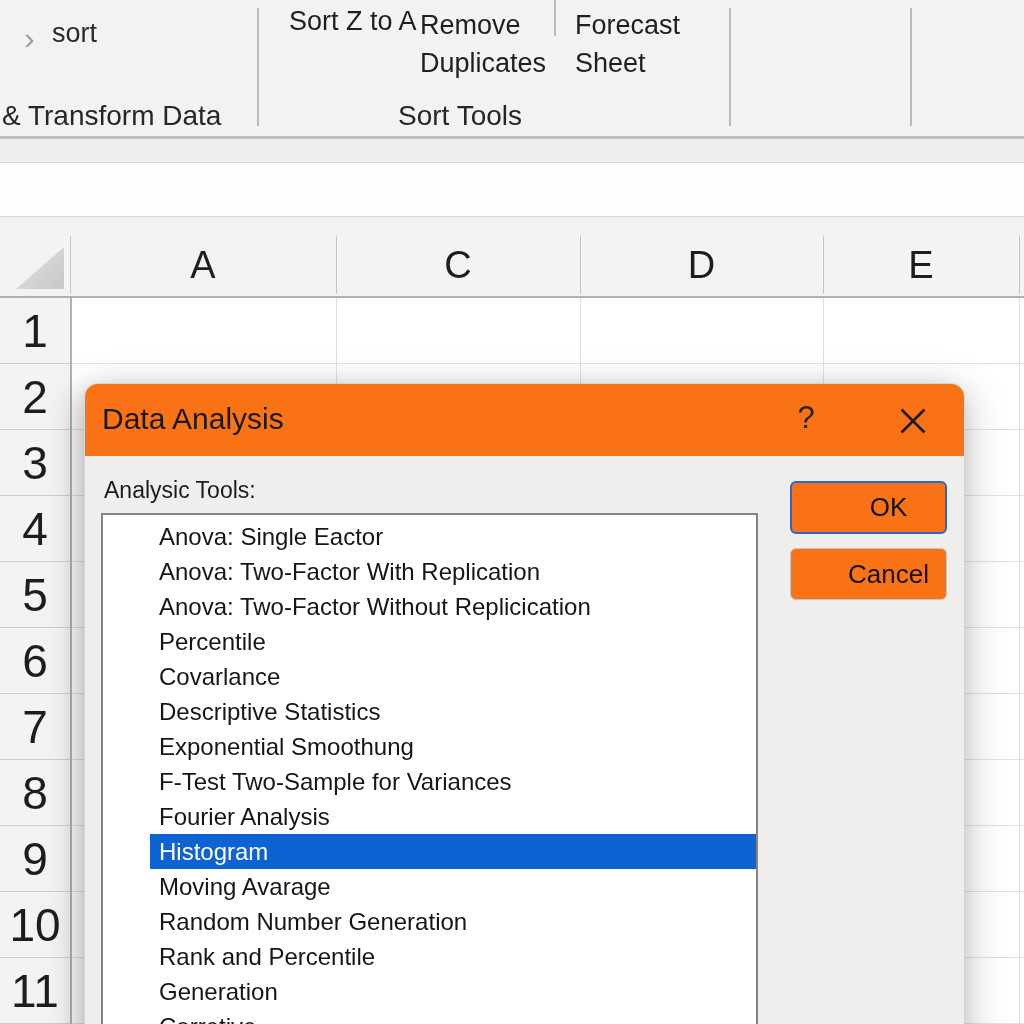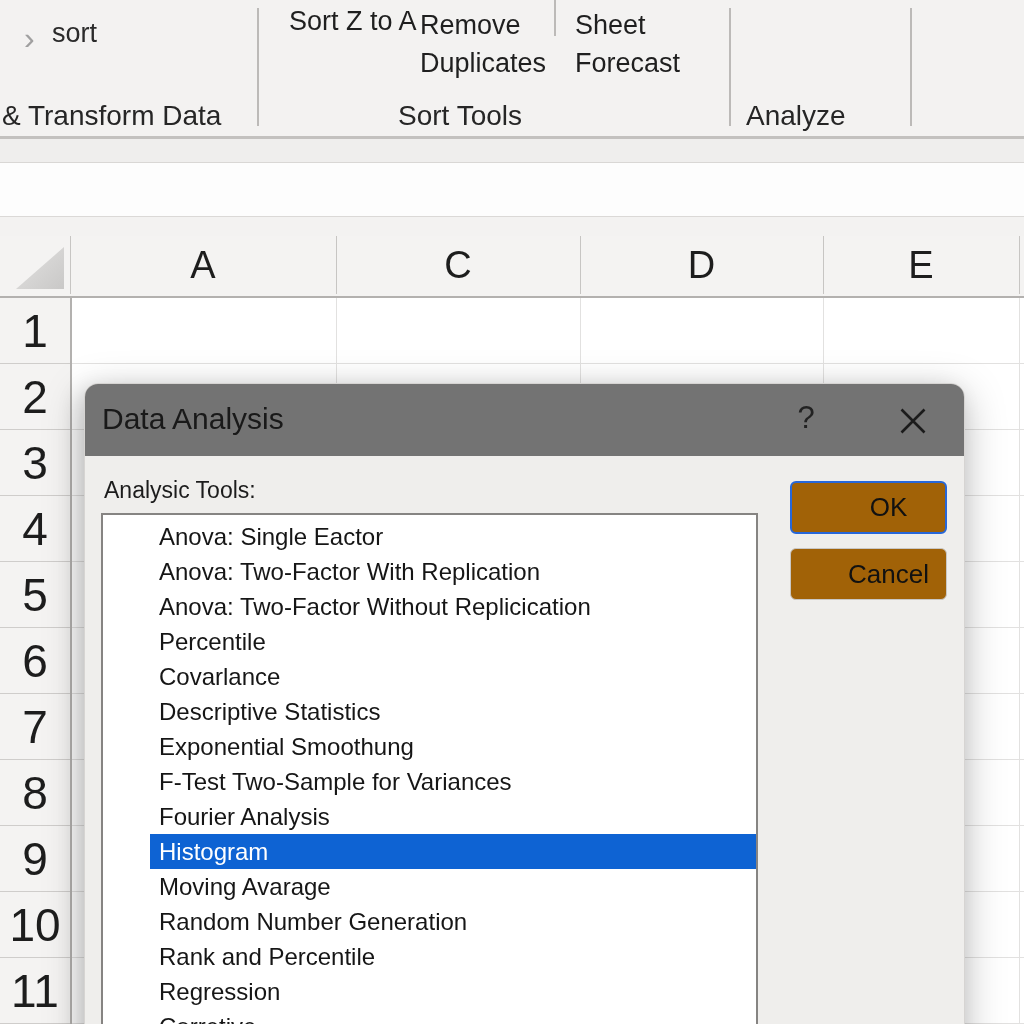"Sheet" div { order: before "Forecast" -> after "Forecast" }
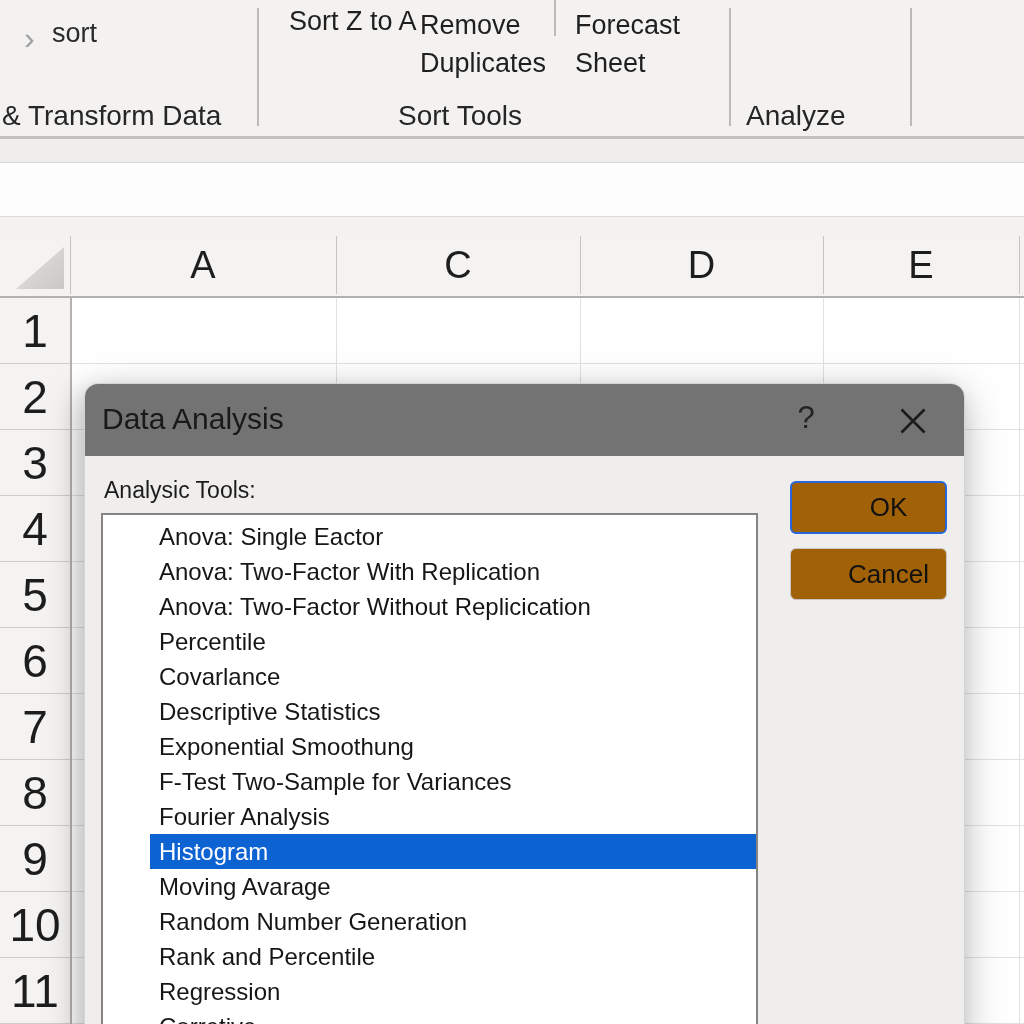"Analyze" div.rb-abs { html: <div>Analyze</div> -> none }
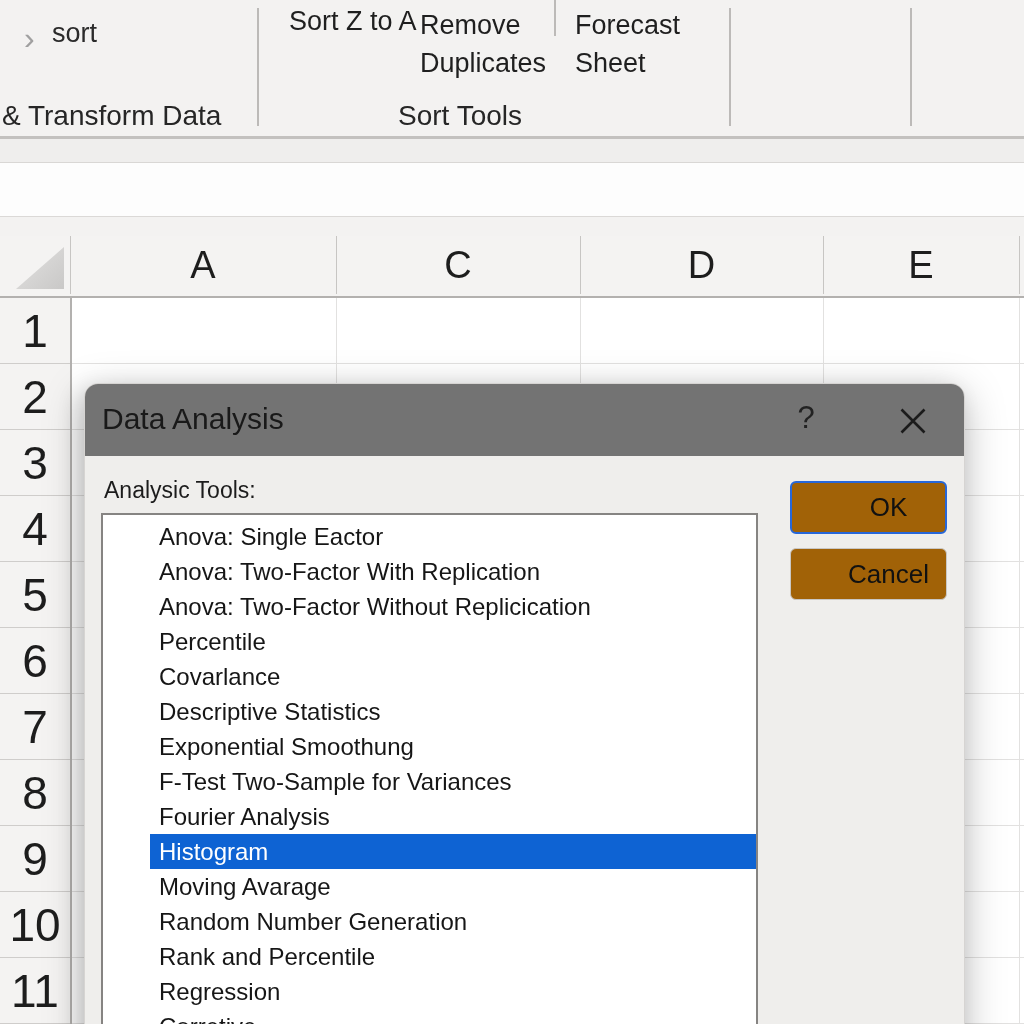"Data Analysis" .dlg-titlebar { background: #737373 -> #f97316 }
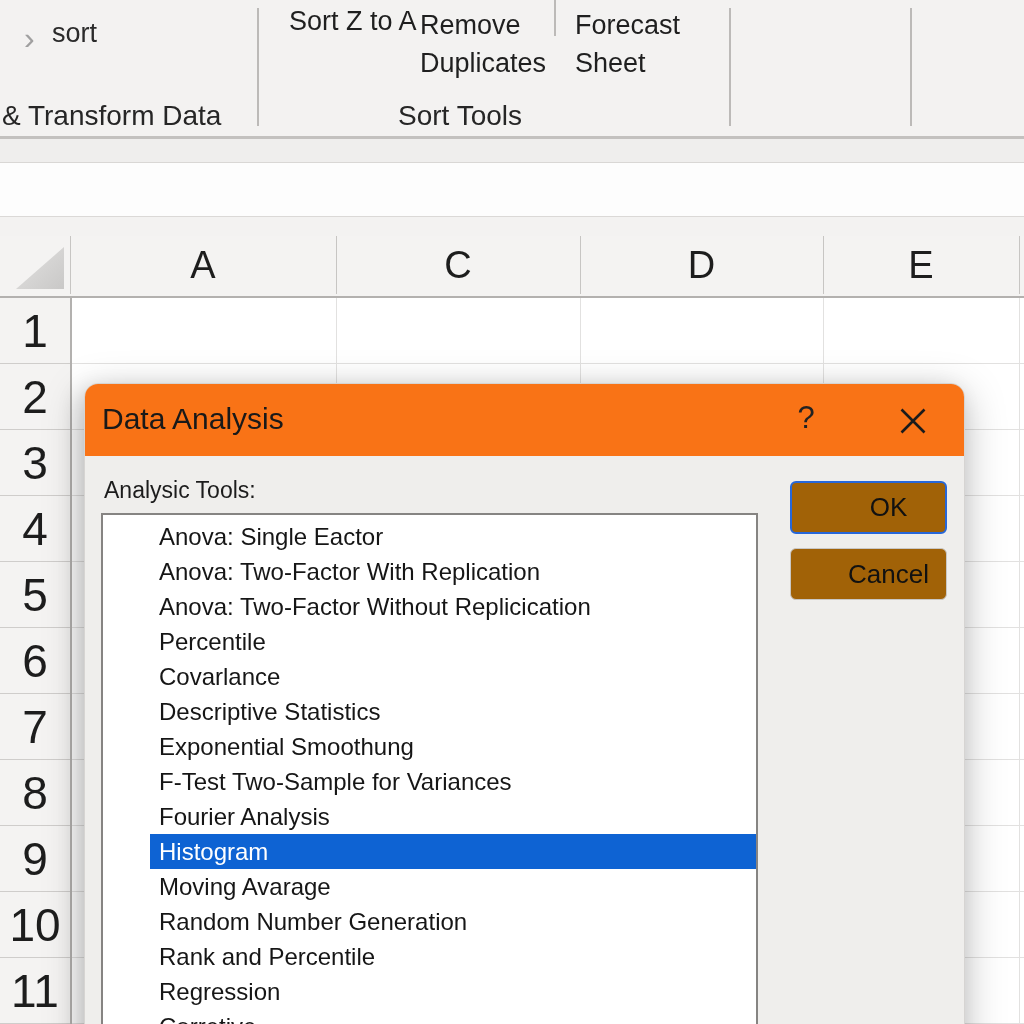"OK" .btn { background: #a16207 -> #f97316 }
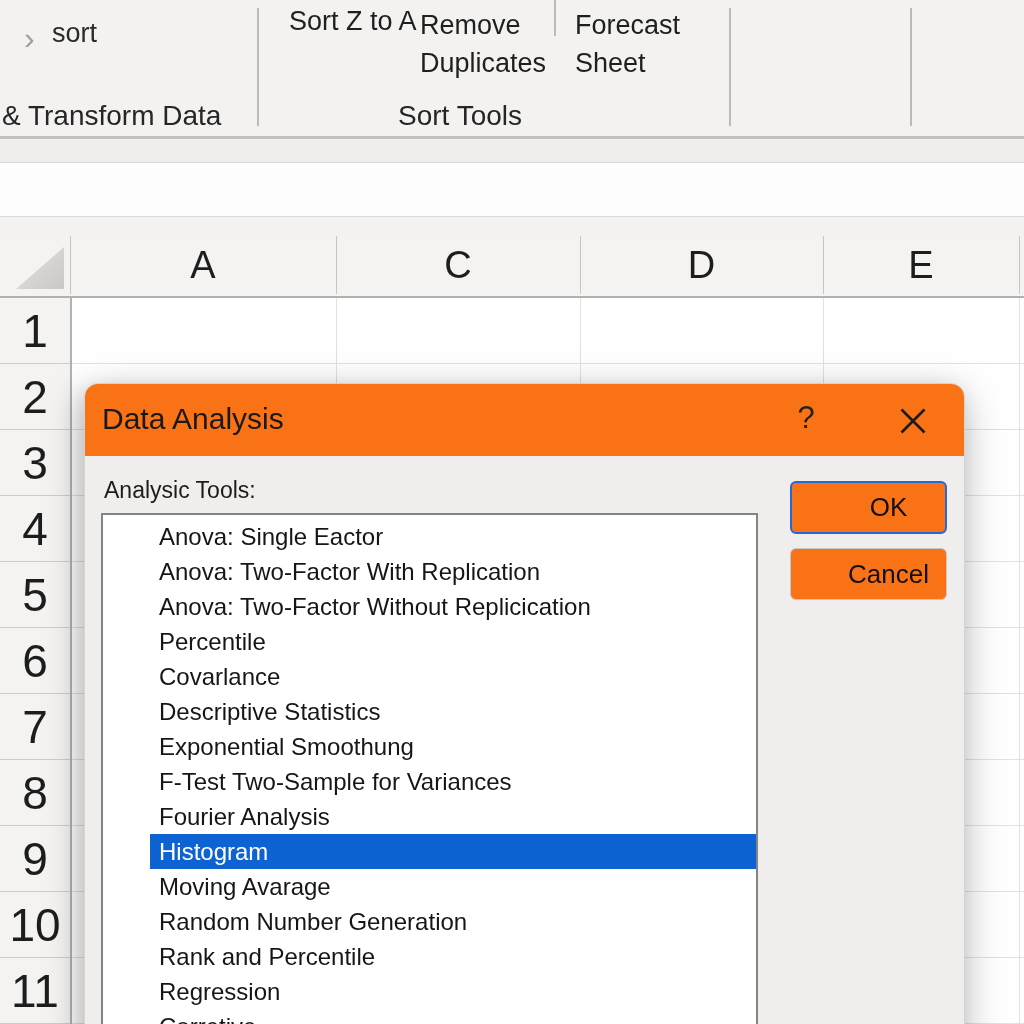"Regression" div.tool-item { text: Regression -> Generation }
